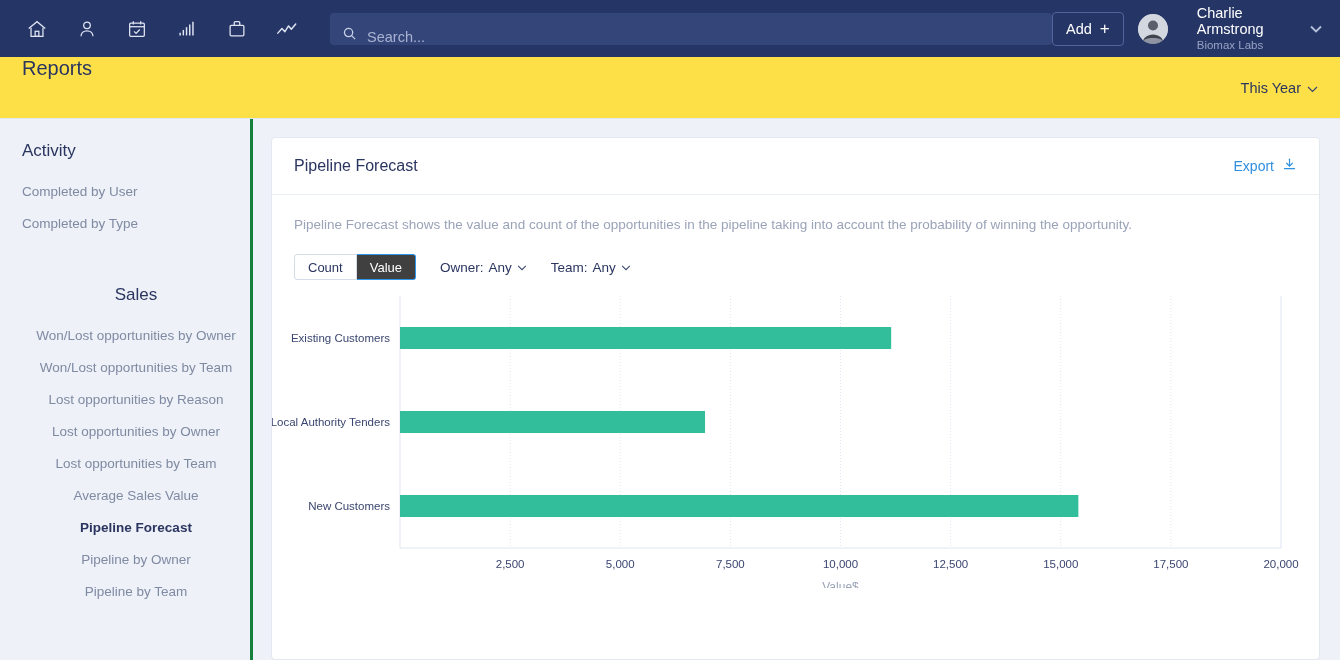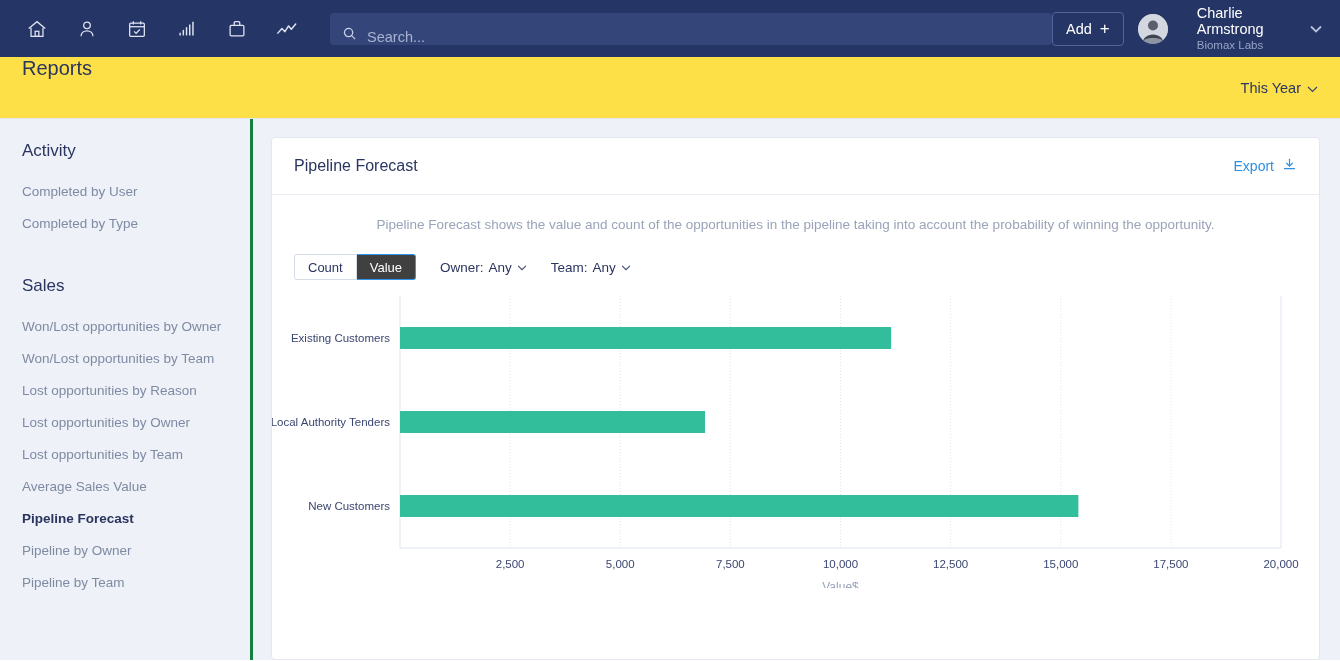"Pipeline Forecast shows the value" .card-desc { text-align: center -> none }
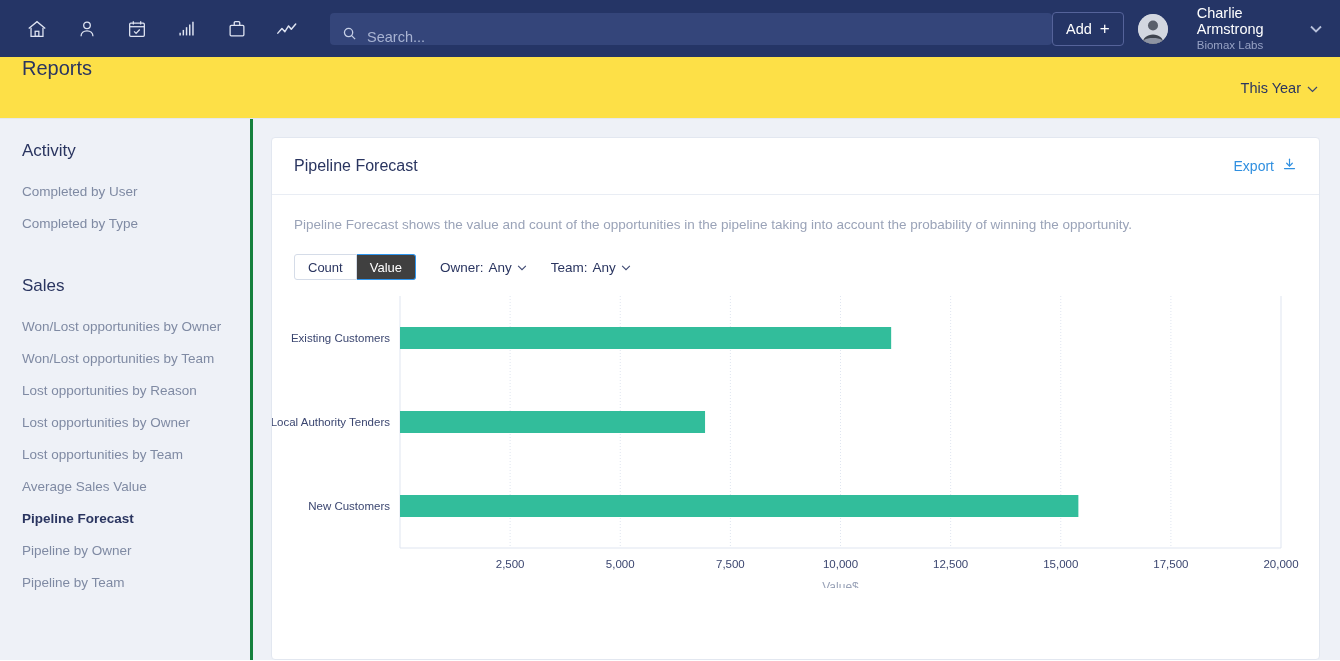"Sales" .side-group + .side-group { margin-top: 33px -> 42px; text-align: none -> center }
